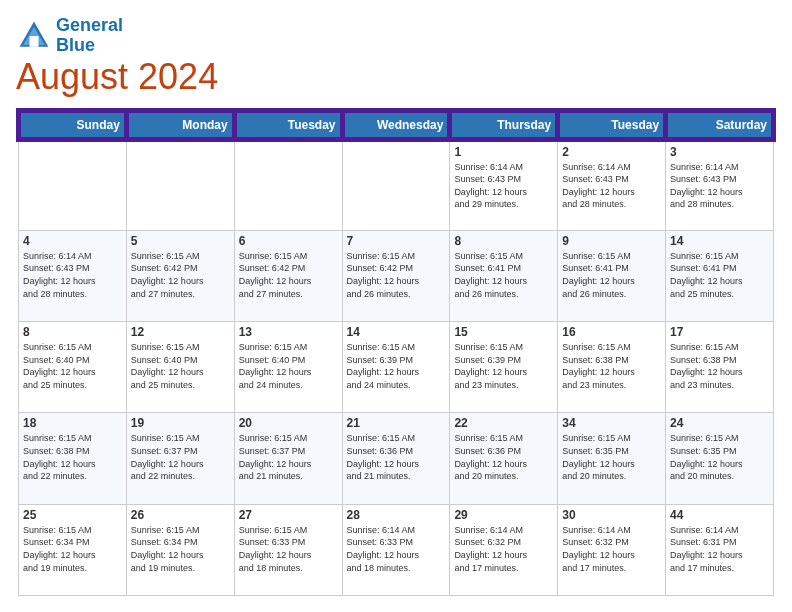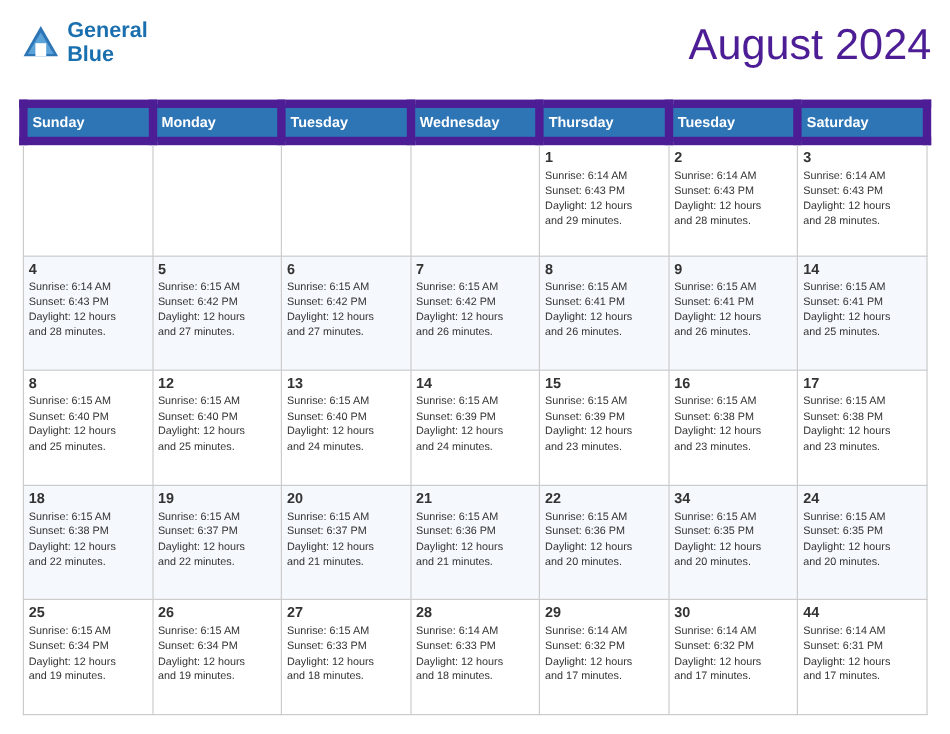"General" .header { flex-direction: none -> column; margin-bottom: 25px -> 10px }
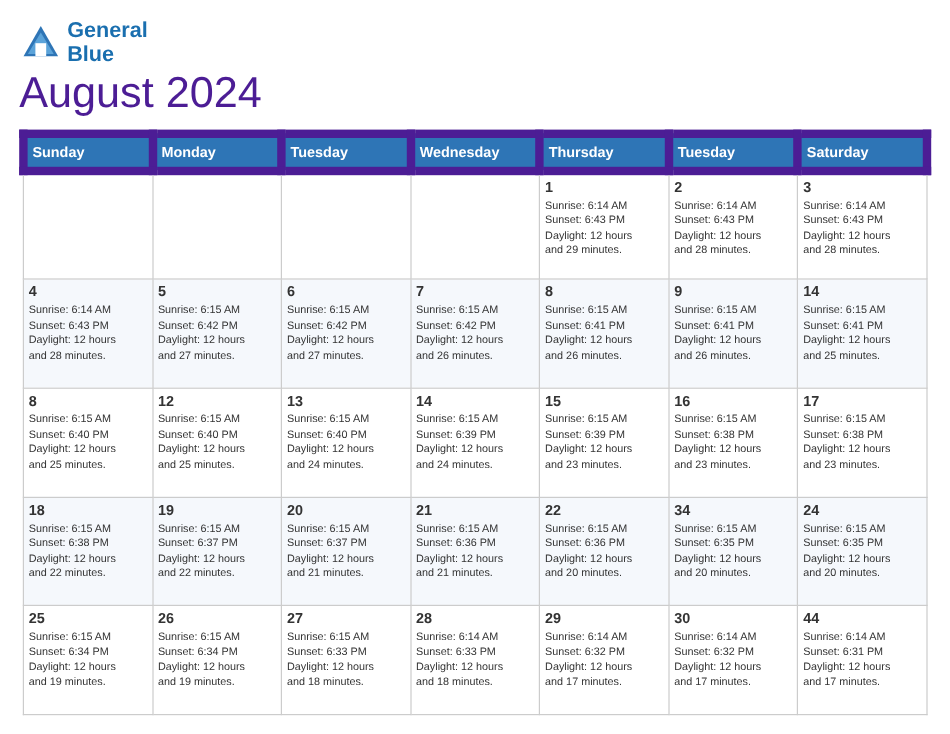"August 2024" .month-title { color: #4c1d95 -> #c2410c }
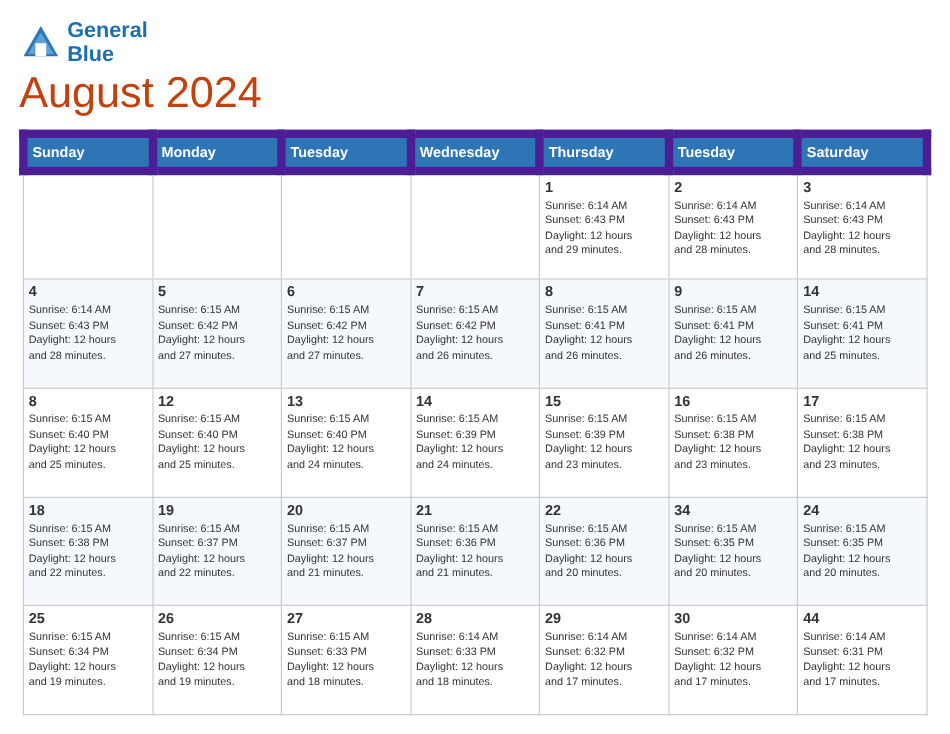"Sunday" .calendar th { border: 7px solid #4c1d95 -> 5px solid #4c1d95; text-align: left -> right }
